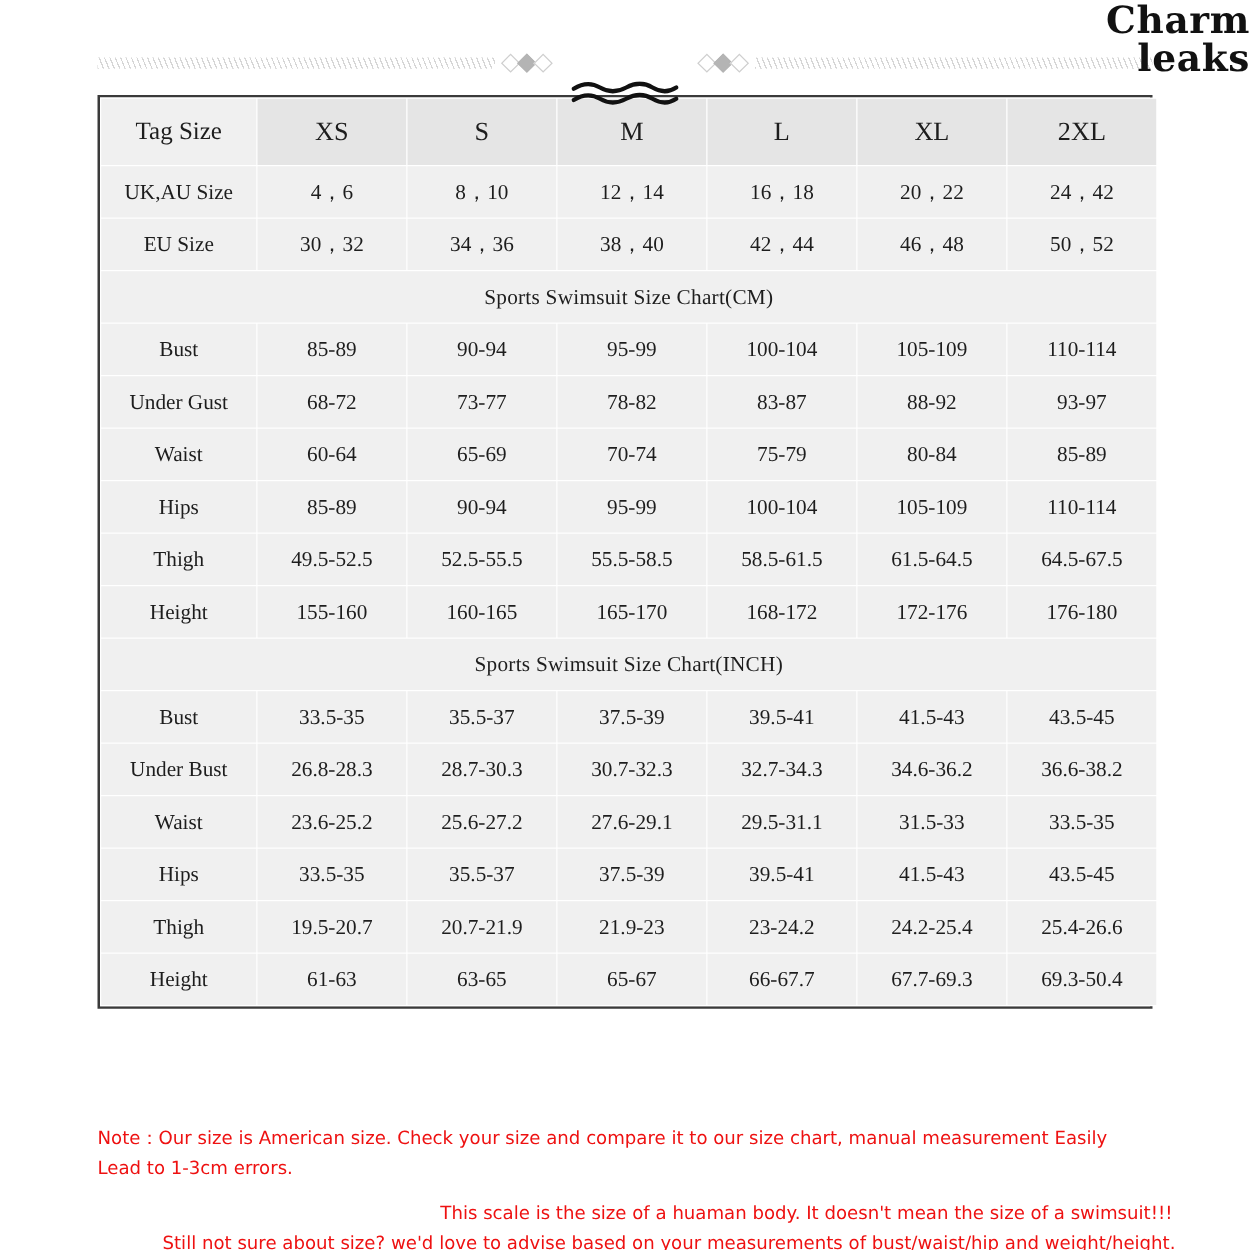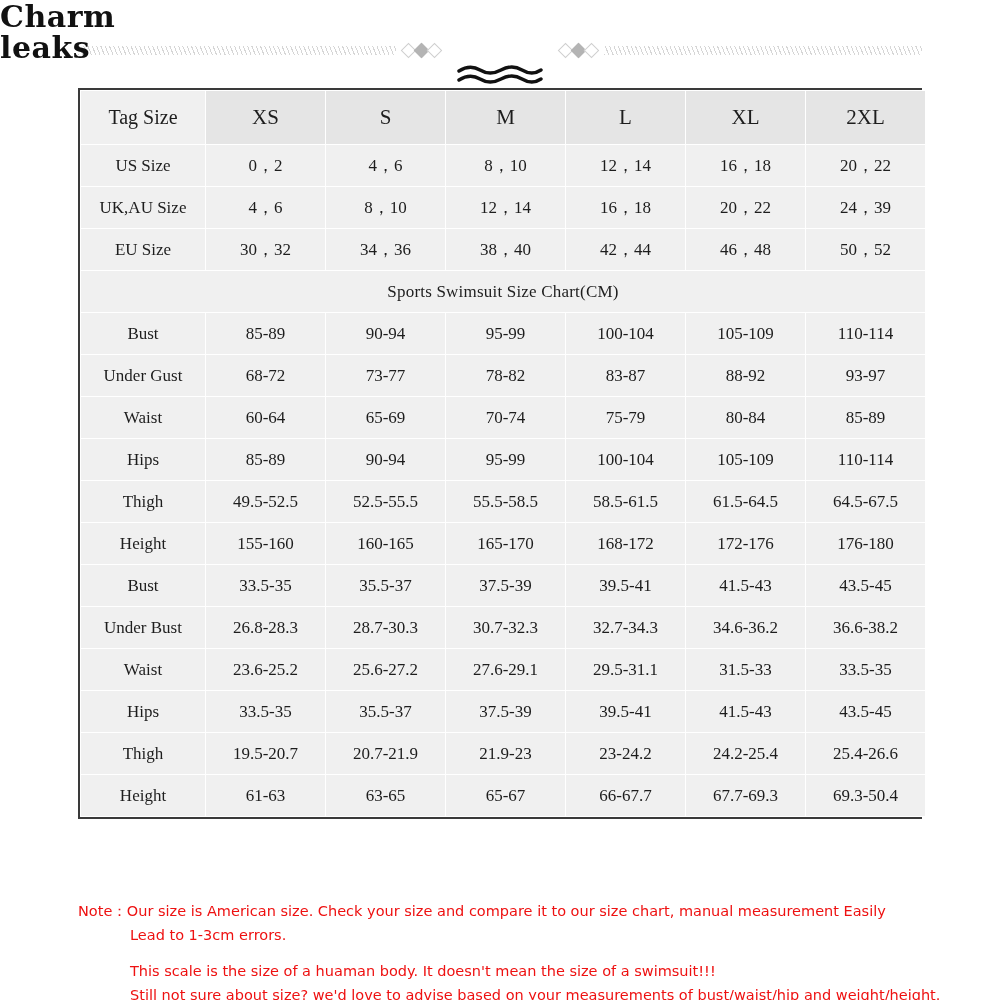"Charm" .brand { text-align: left -> right }
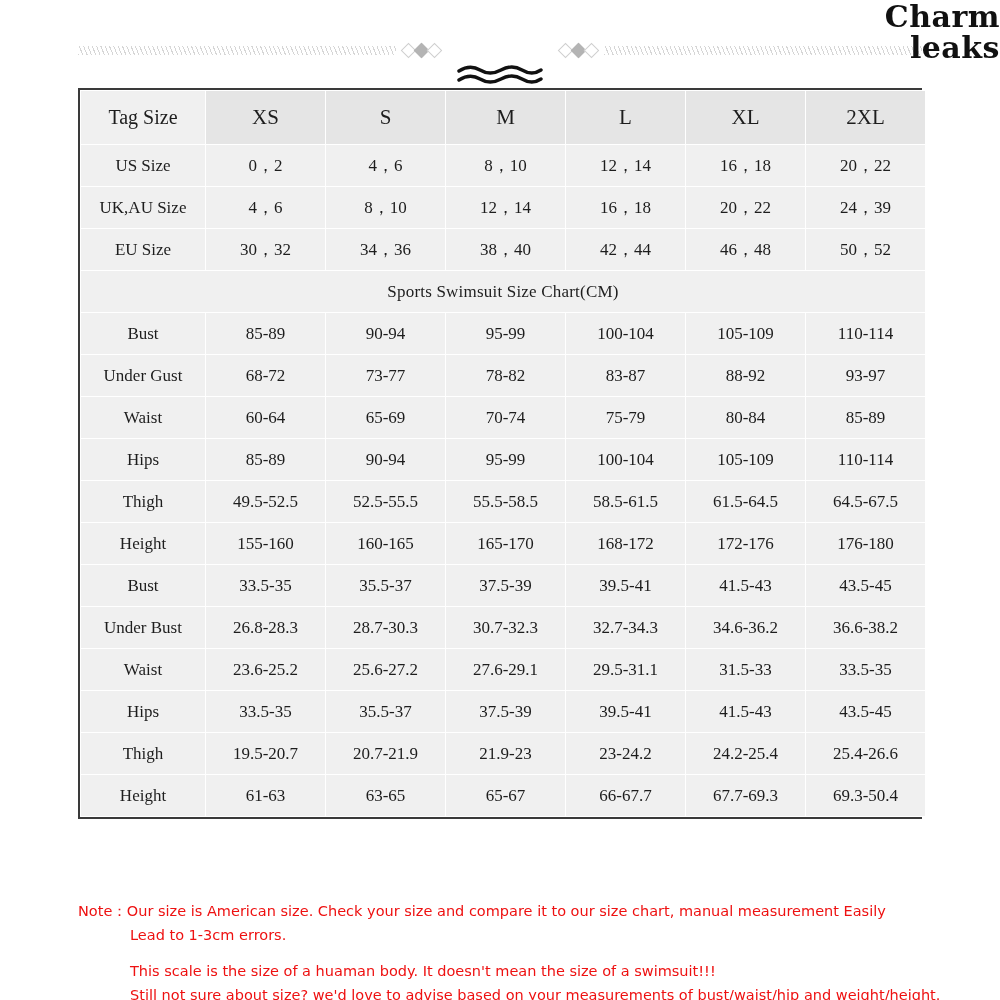"Tag Size" .table-wrap { top: 88px -> 76px }
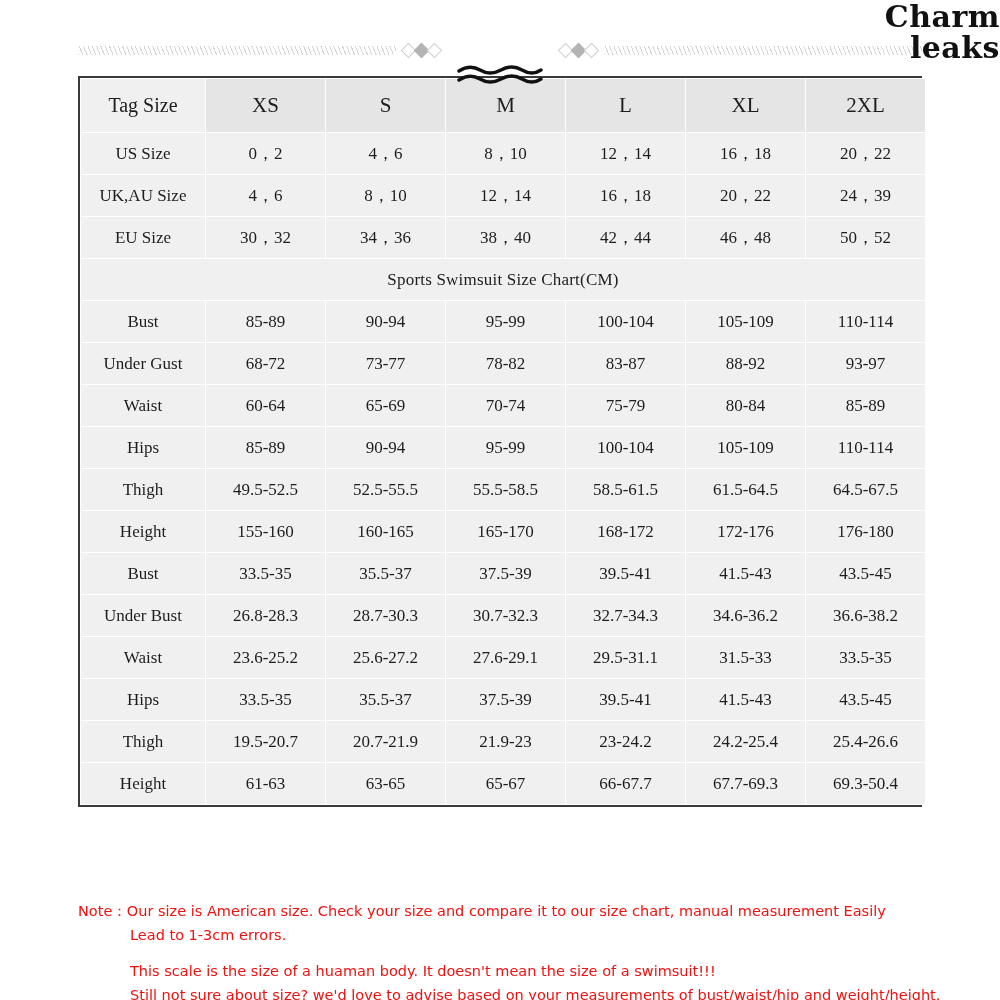"US Size" tr { html: <tr> <td>US Size</td> <td>0，2</td> <td>4，6</td> <td>8，10</td> <td>12，14</td> <td>16，18</td> <td>20，22</td> </tr> -> none }
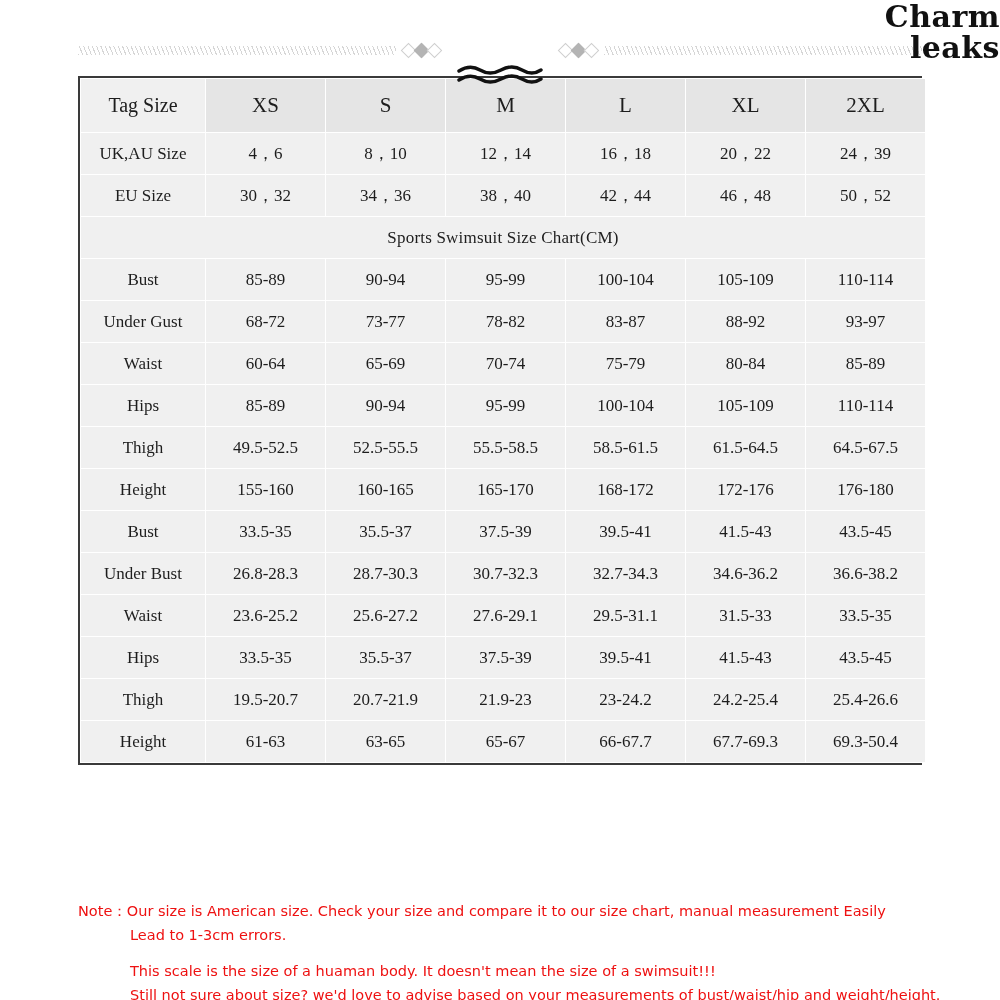"24，39" td.light { text: 39 -> 42 }
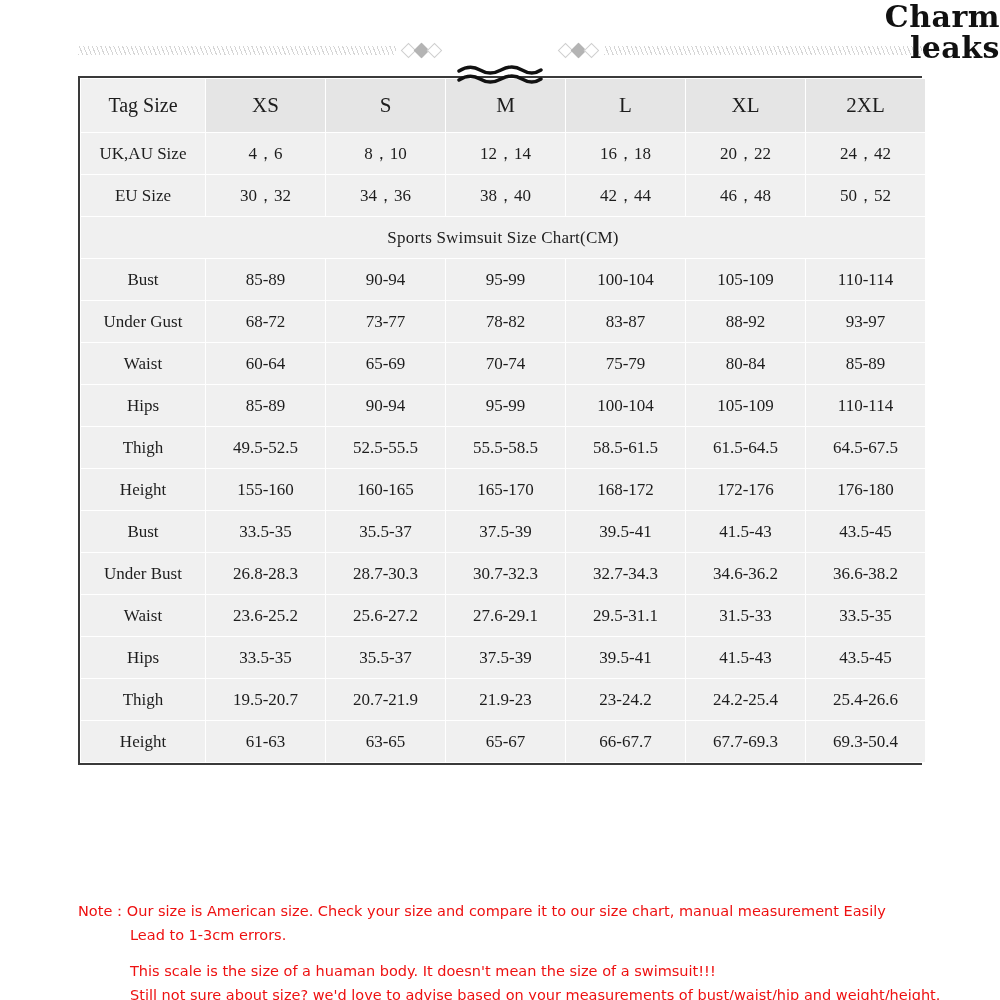"Sports Swimsuit Size Chart(INCH)" tr { html: none -> <tr> <td>Sports Swimsuit Size Chart(INCH)</td> </tr> }
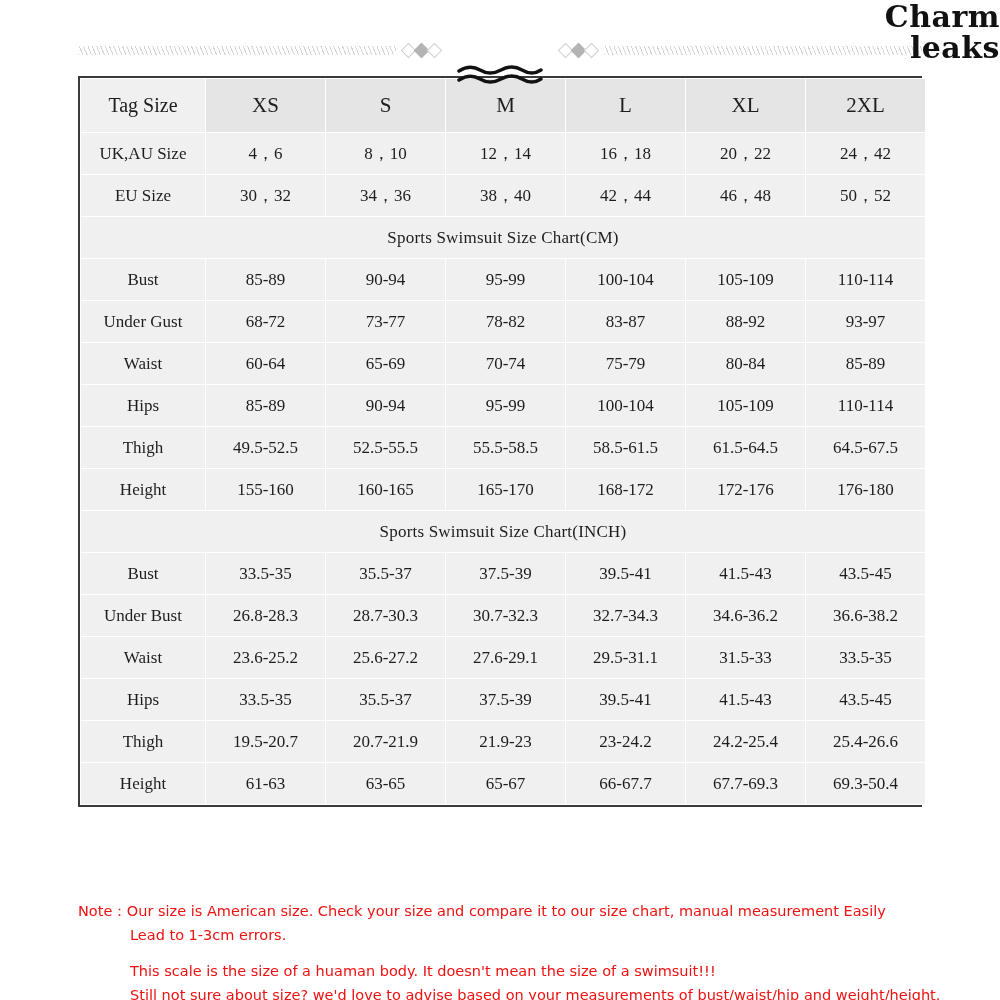"Lead to 1-3cm errors." .note-indent { margin-left: 52px -> none }
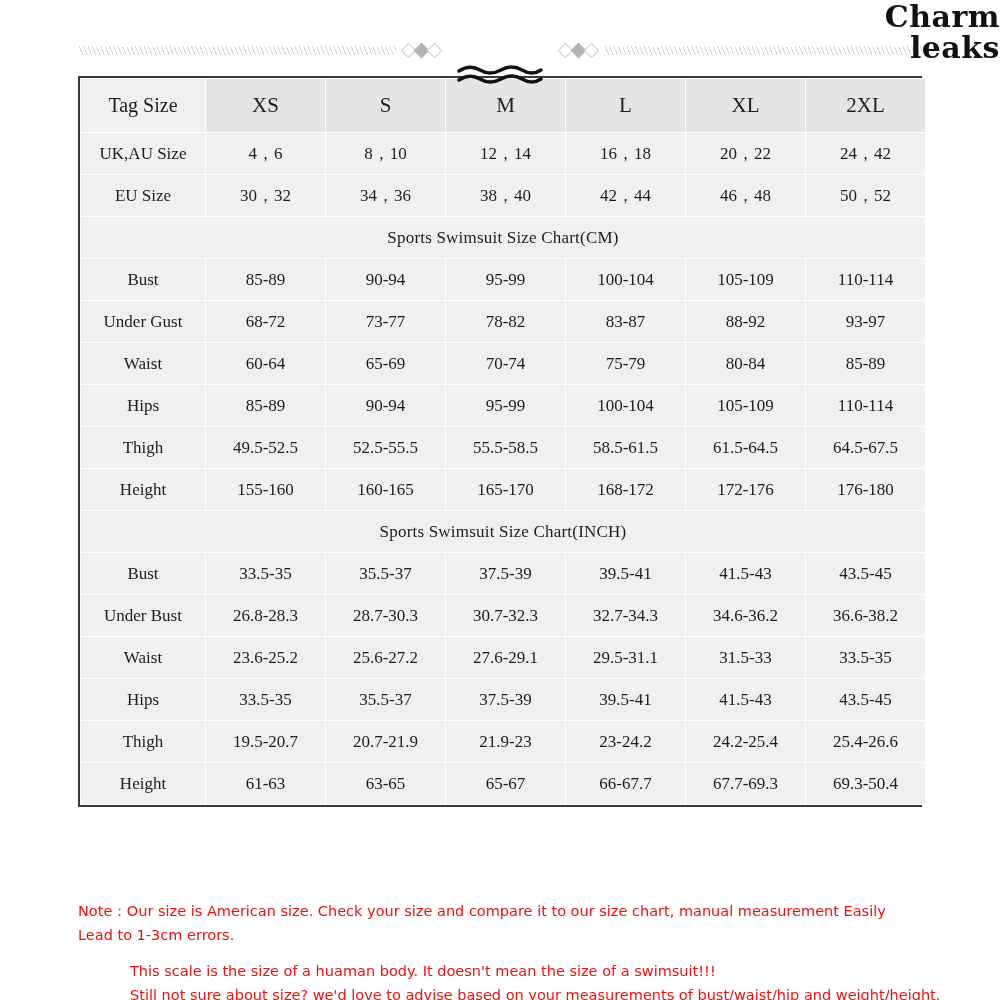"This scale is the size" .note-gap { text-align: none -> right }
